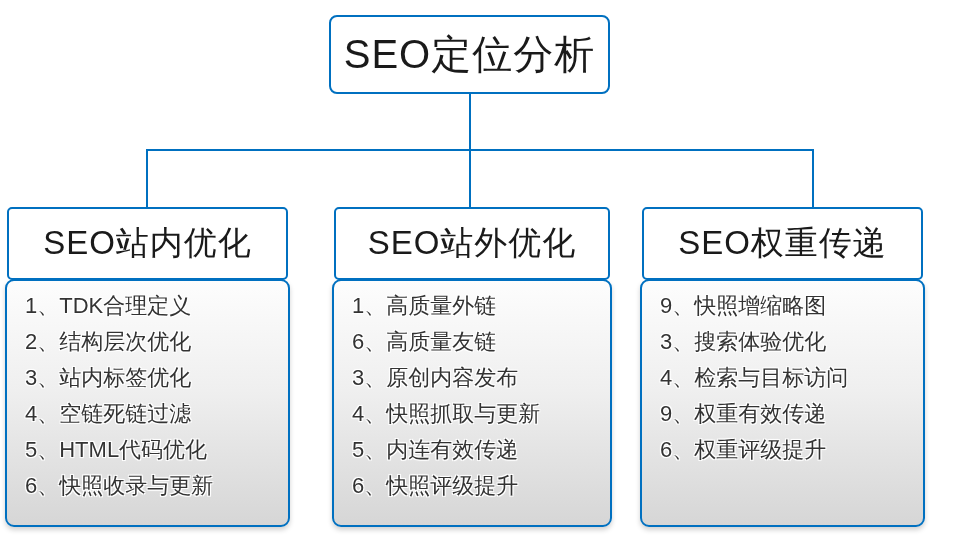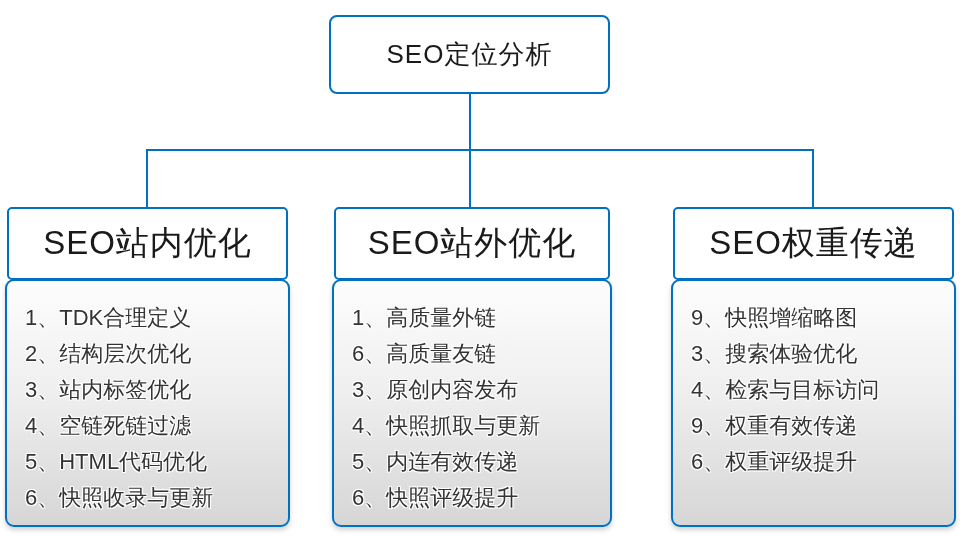"SEO定位分析" .root-title { font-size: 26px -> 40px }
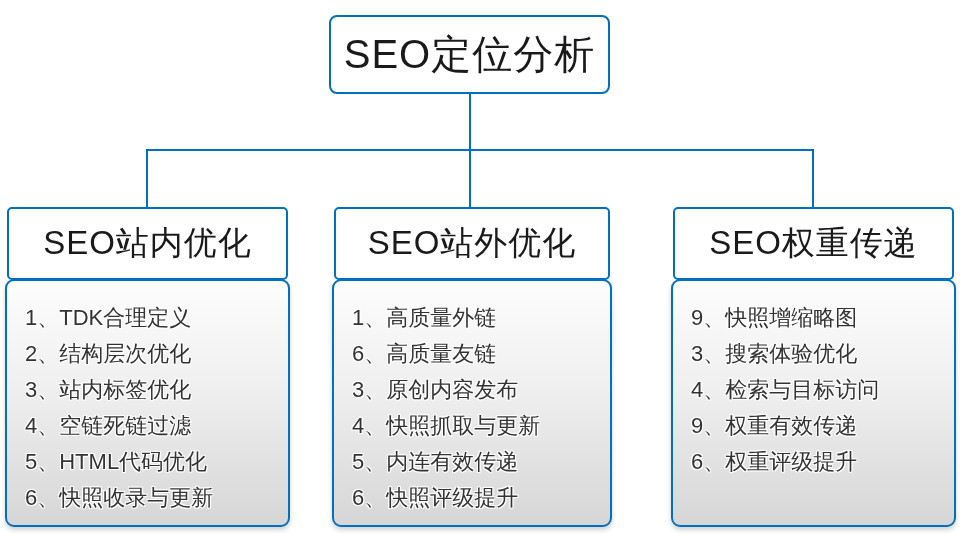"SEO权重传递" .col-3 { left: 671px -> 640px }
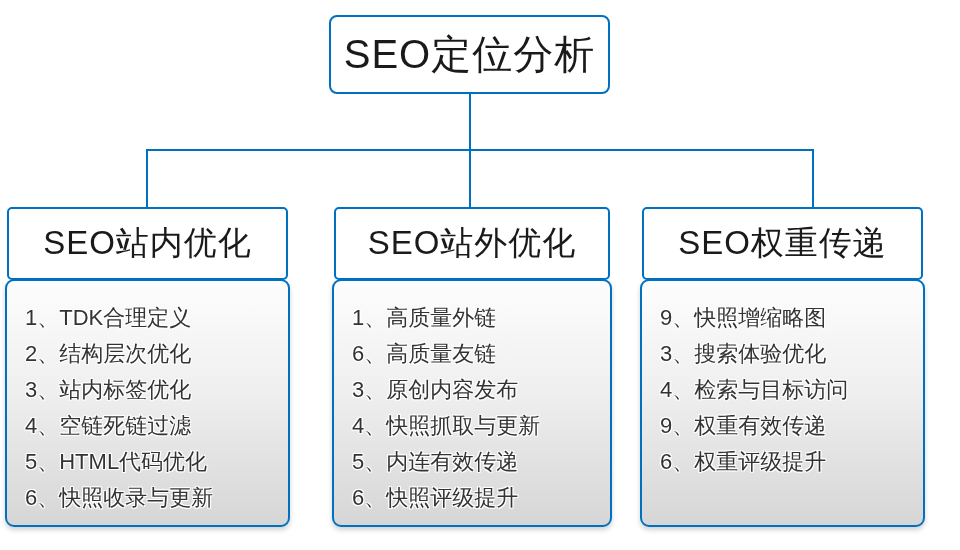"1、TDK合理定义" .branch-list { padding: 19px 10px 0 18px -> 7px 10px 0 18px }
